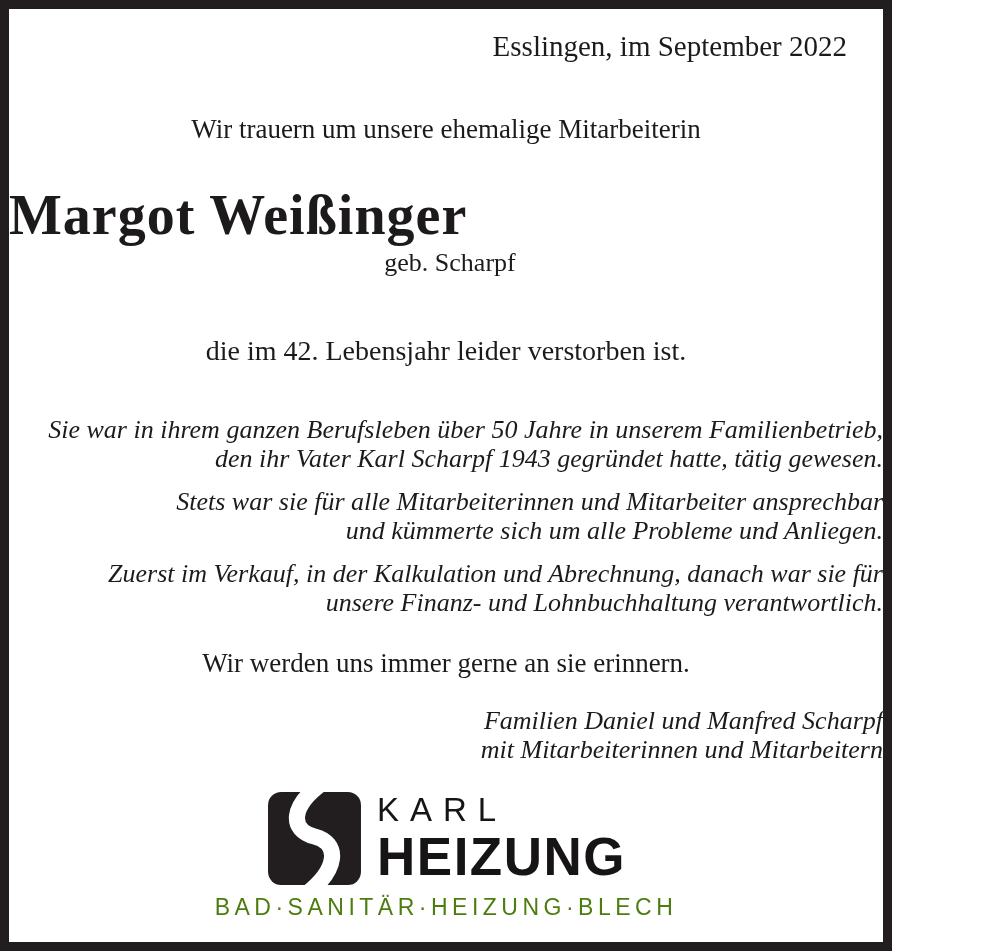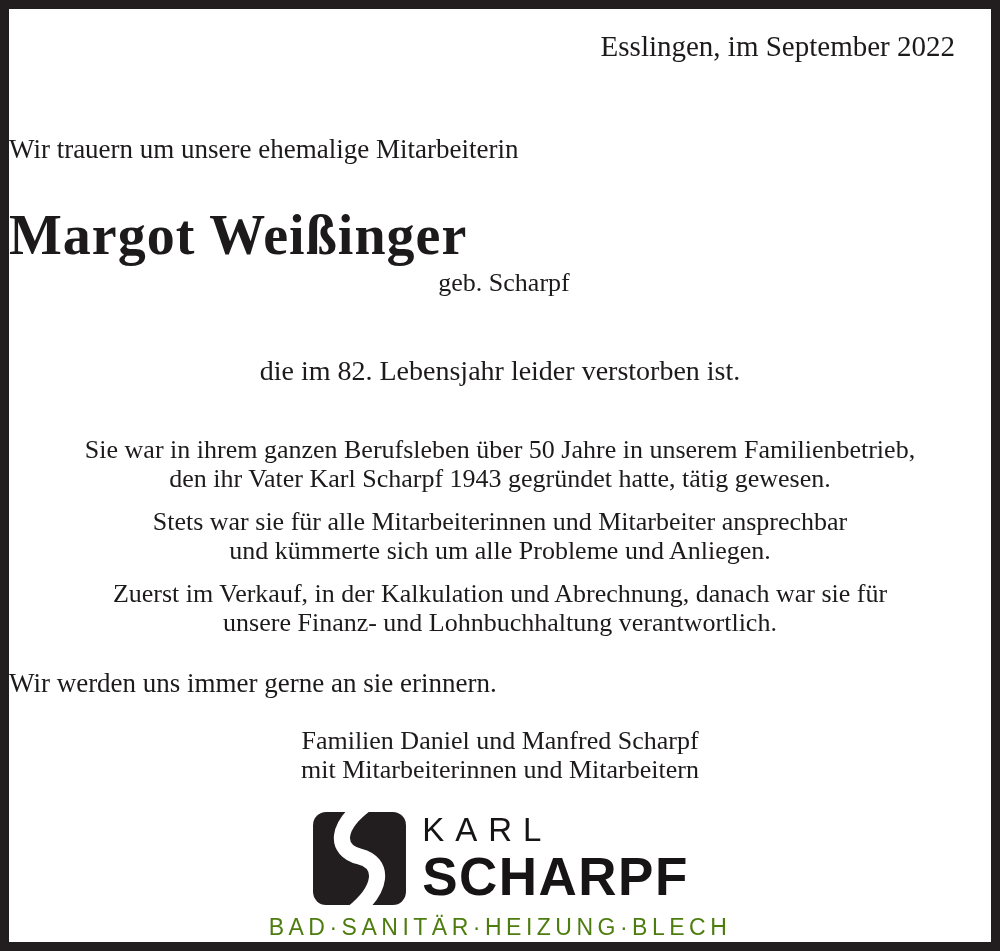"Esslingen, im September 2022" .page { width: 1000px -> 892px }
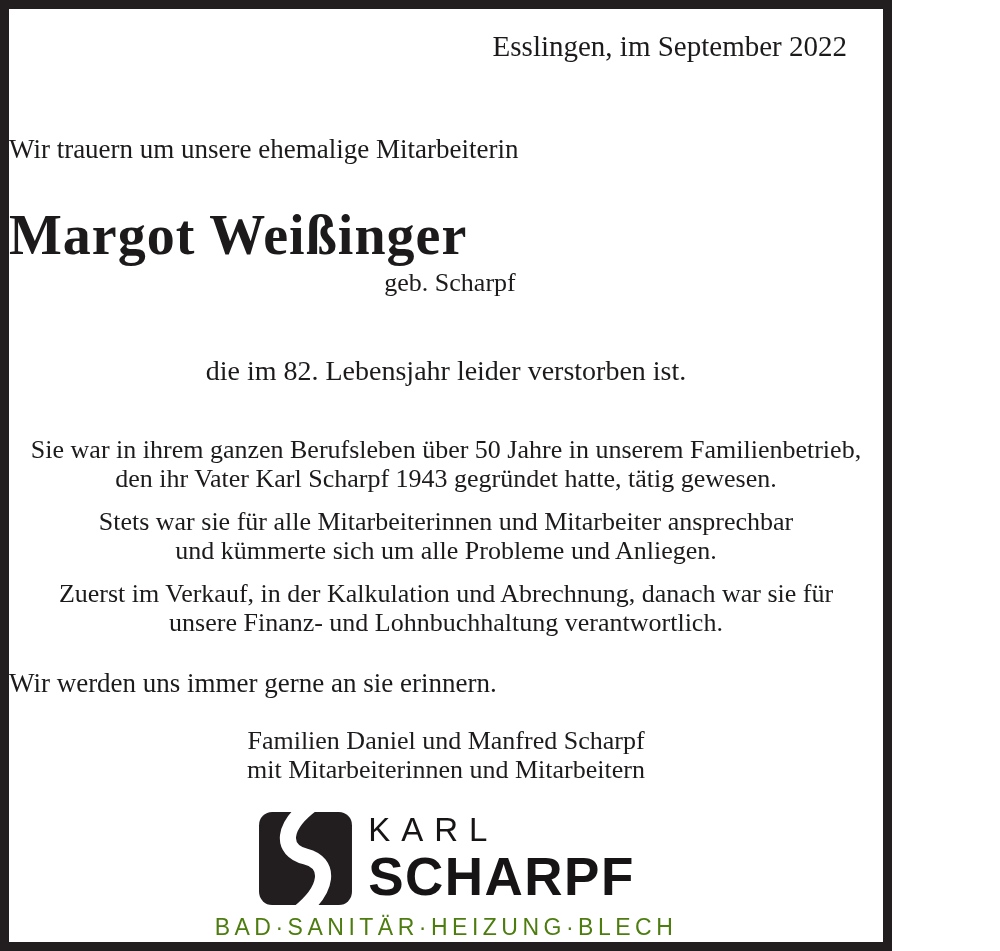"Wir trauern um unsere ehemalige" .intro { margin-top: 70px -> 50px; text-align: none -> center }
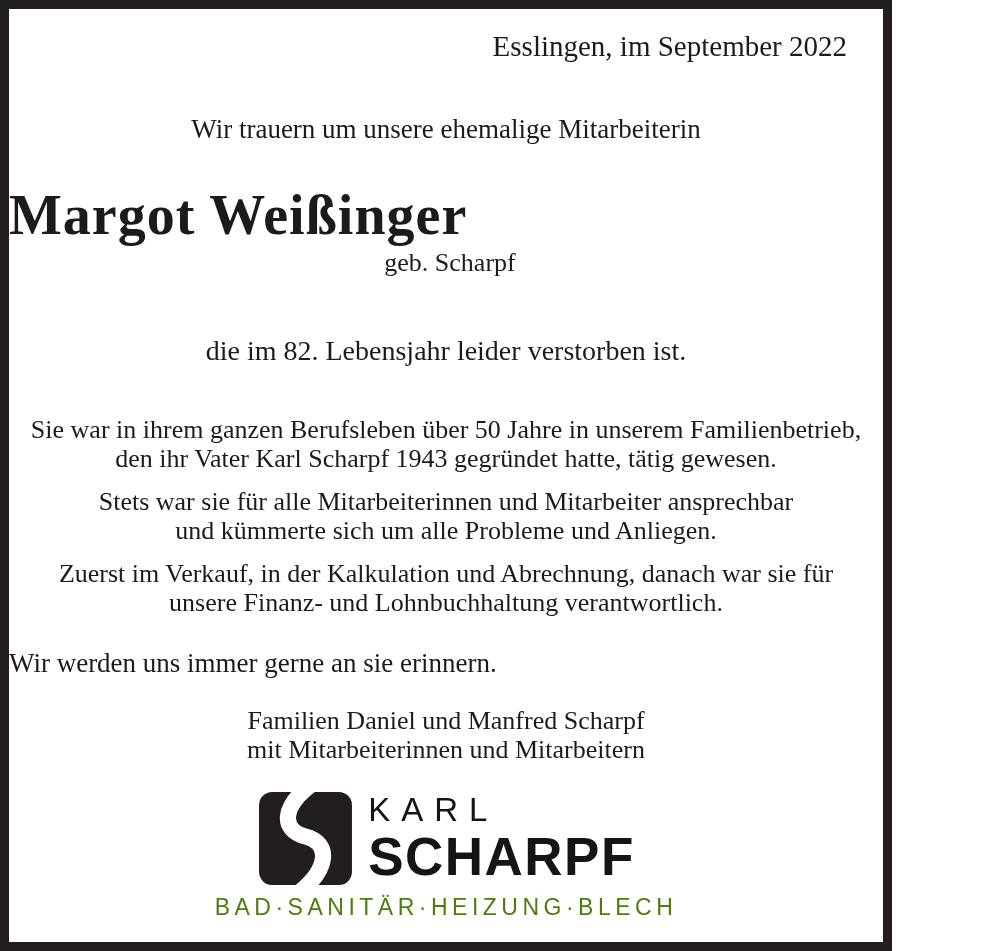"die im 82. Lebensjahr leider" div.death-statement { text: 82 -> 42 }
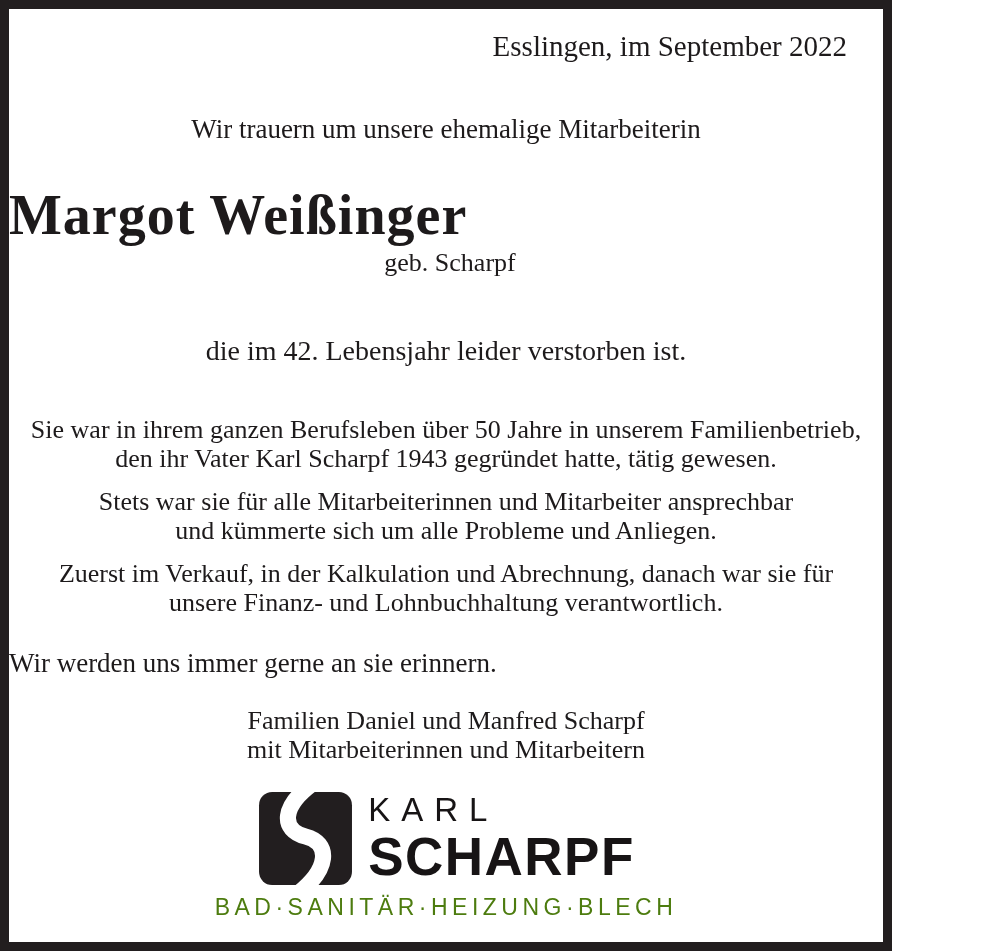"Sie war in ihrem ganzen" .line { font-style: none -> italic; text-align: center -> right }
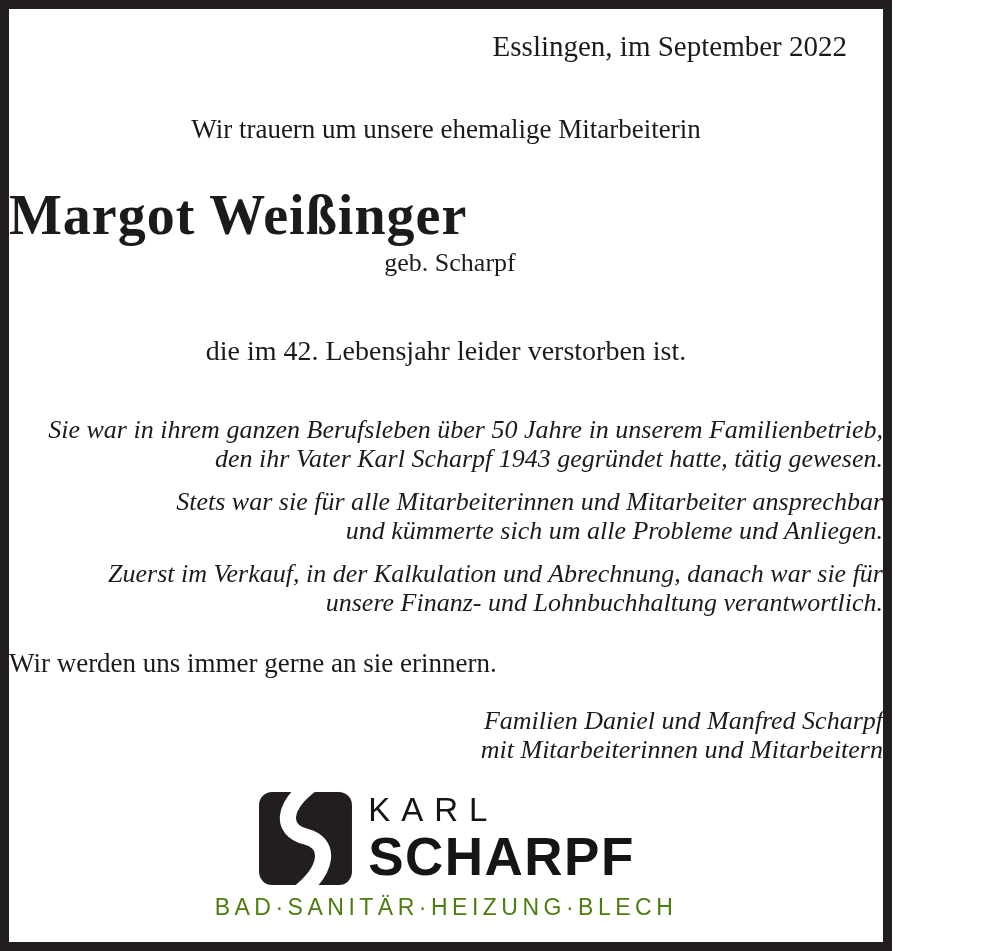"Wir werden uns immer gerne" .remembrance { text-align: none -> center }
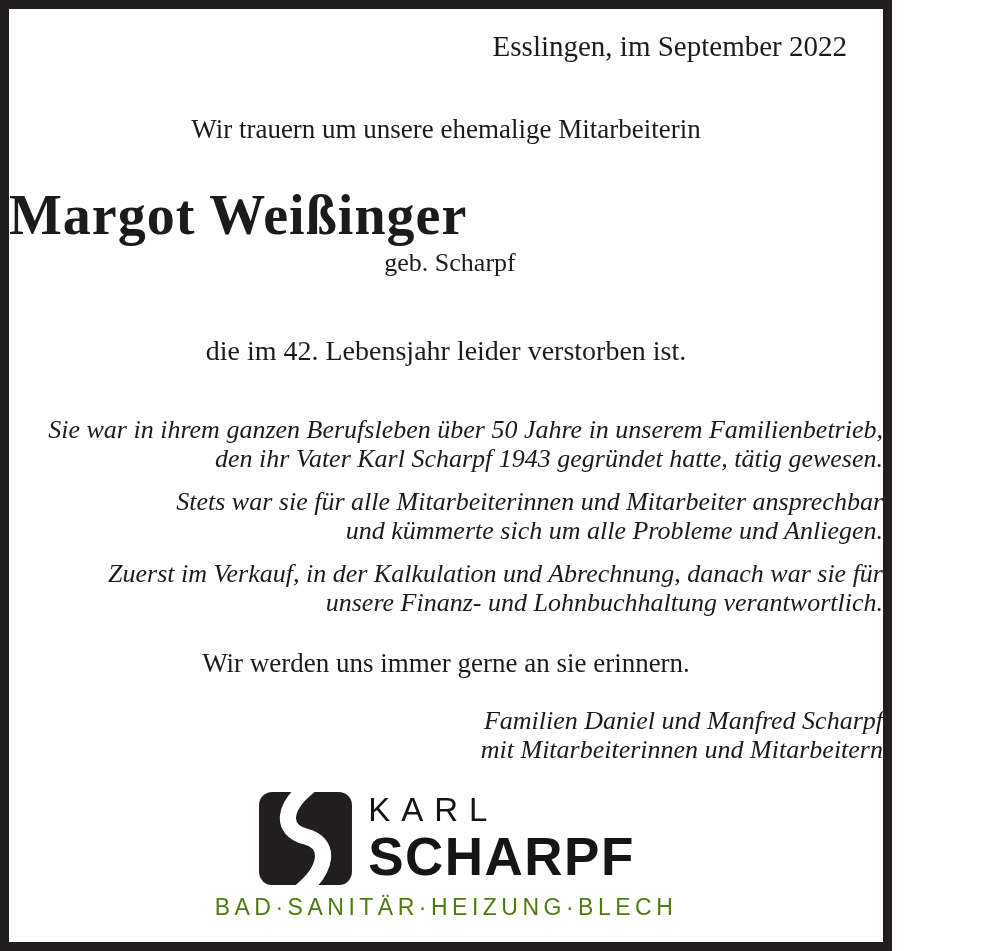"SCHARPF" div.logo-scharpf { text: SCHARPF -> HEIZUNG }
